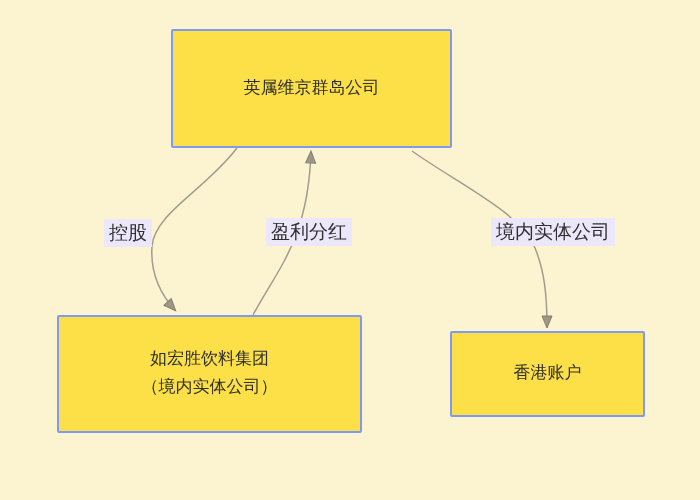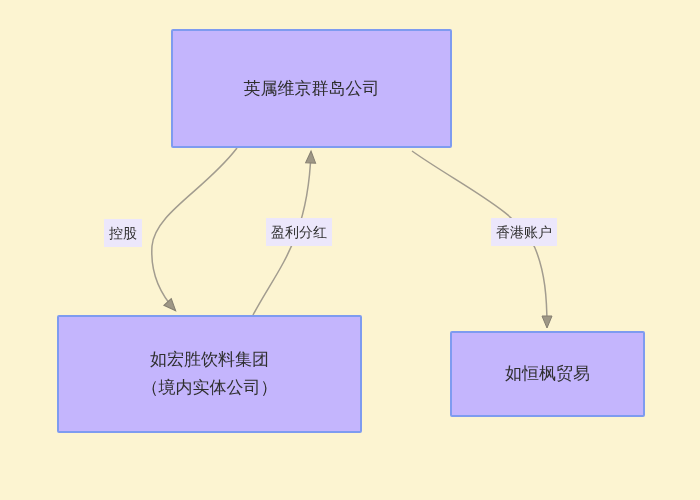"英属维京群岛公司" .node { background: #c4b5fd -> #fde047; font-family: none -> Liberation Mono, monospace }
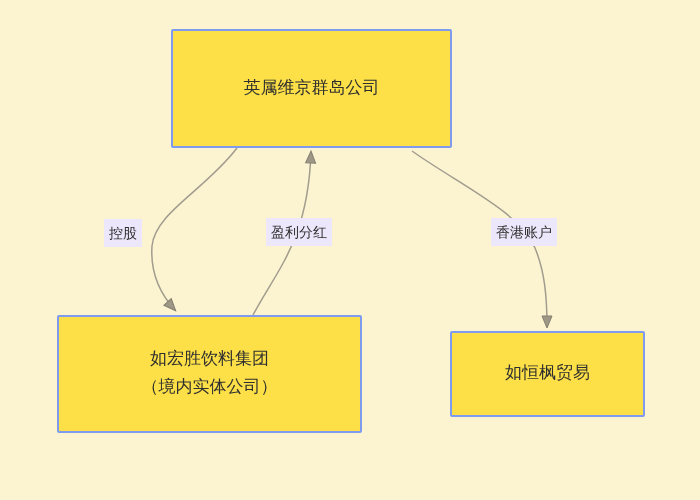"控股" .edge-label { font-size: 14px -> 19px }
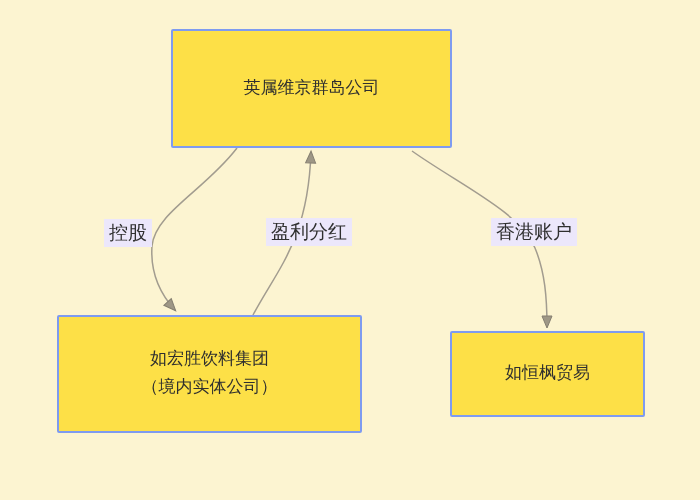"香港账户" div.edge-label { text: 香港账户 -> 境内实体公司 }
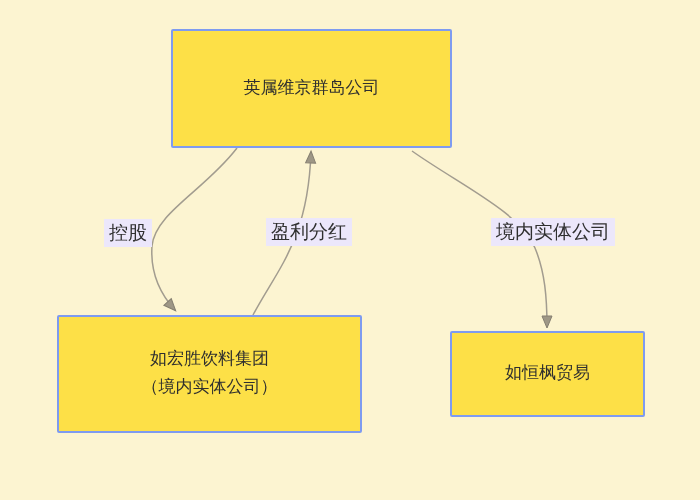"如恒枫贸易" span { text: 如恒枫贸易 -> 香港账户 }
